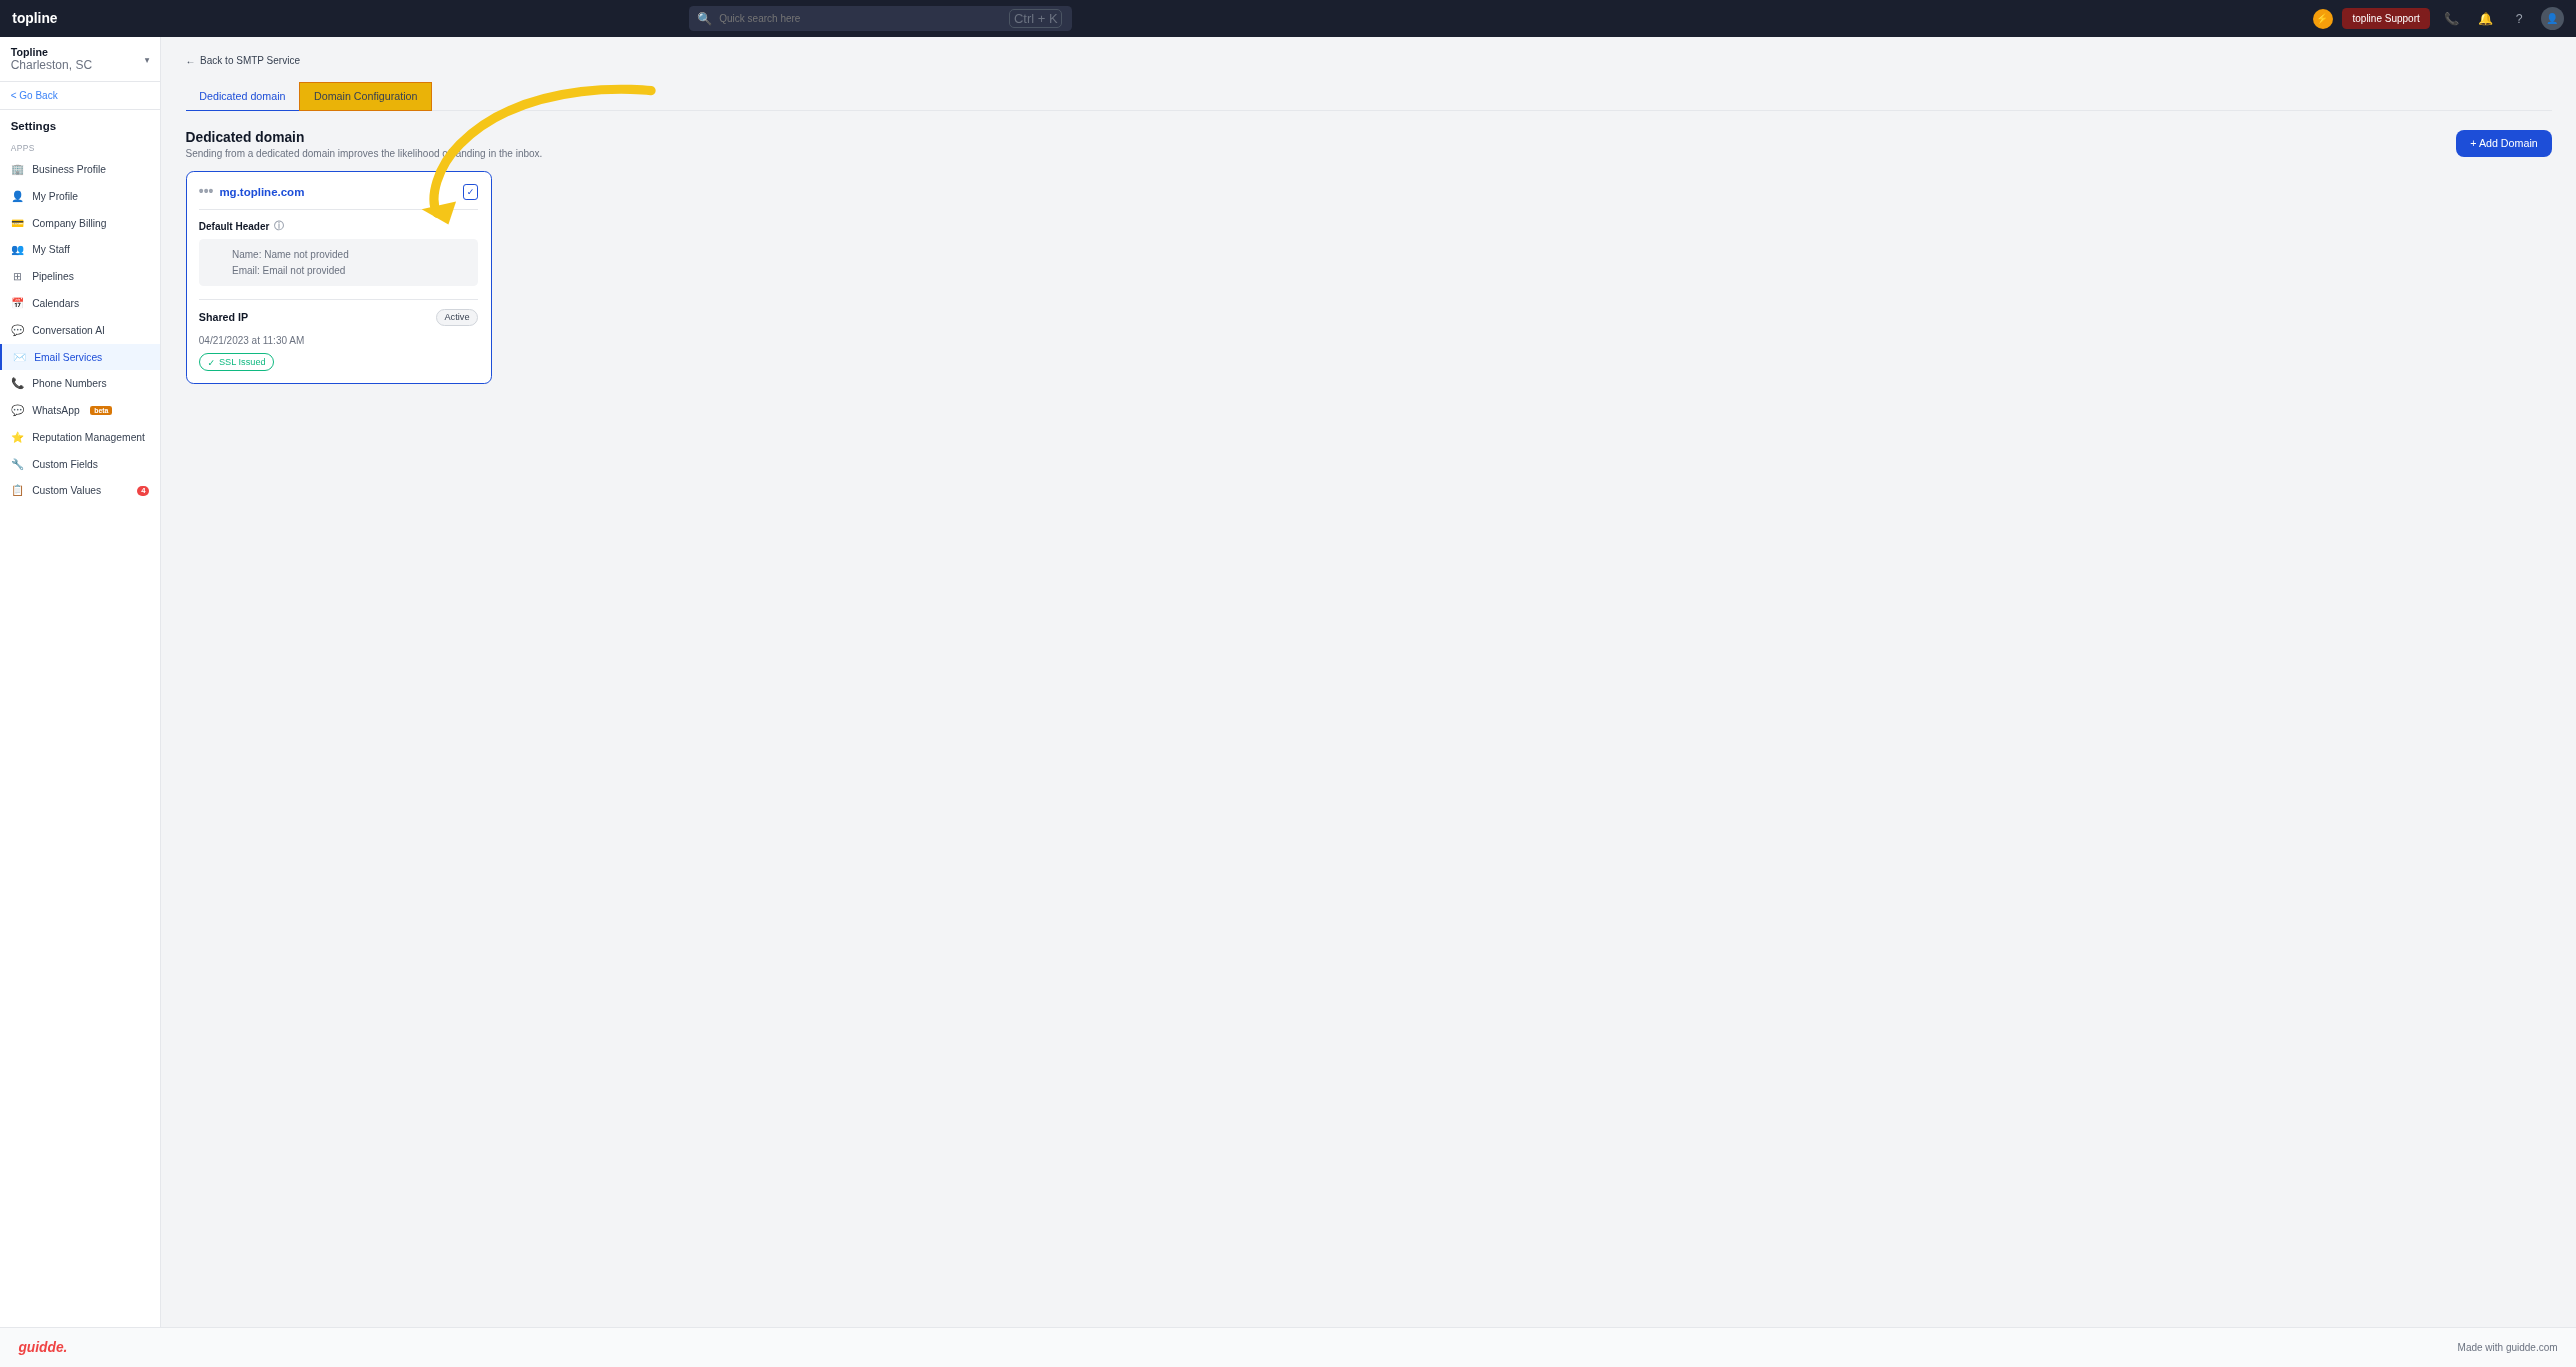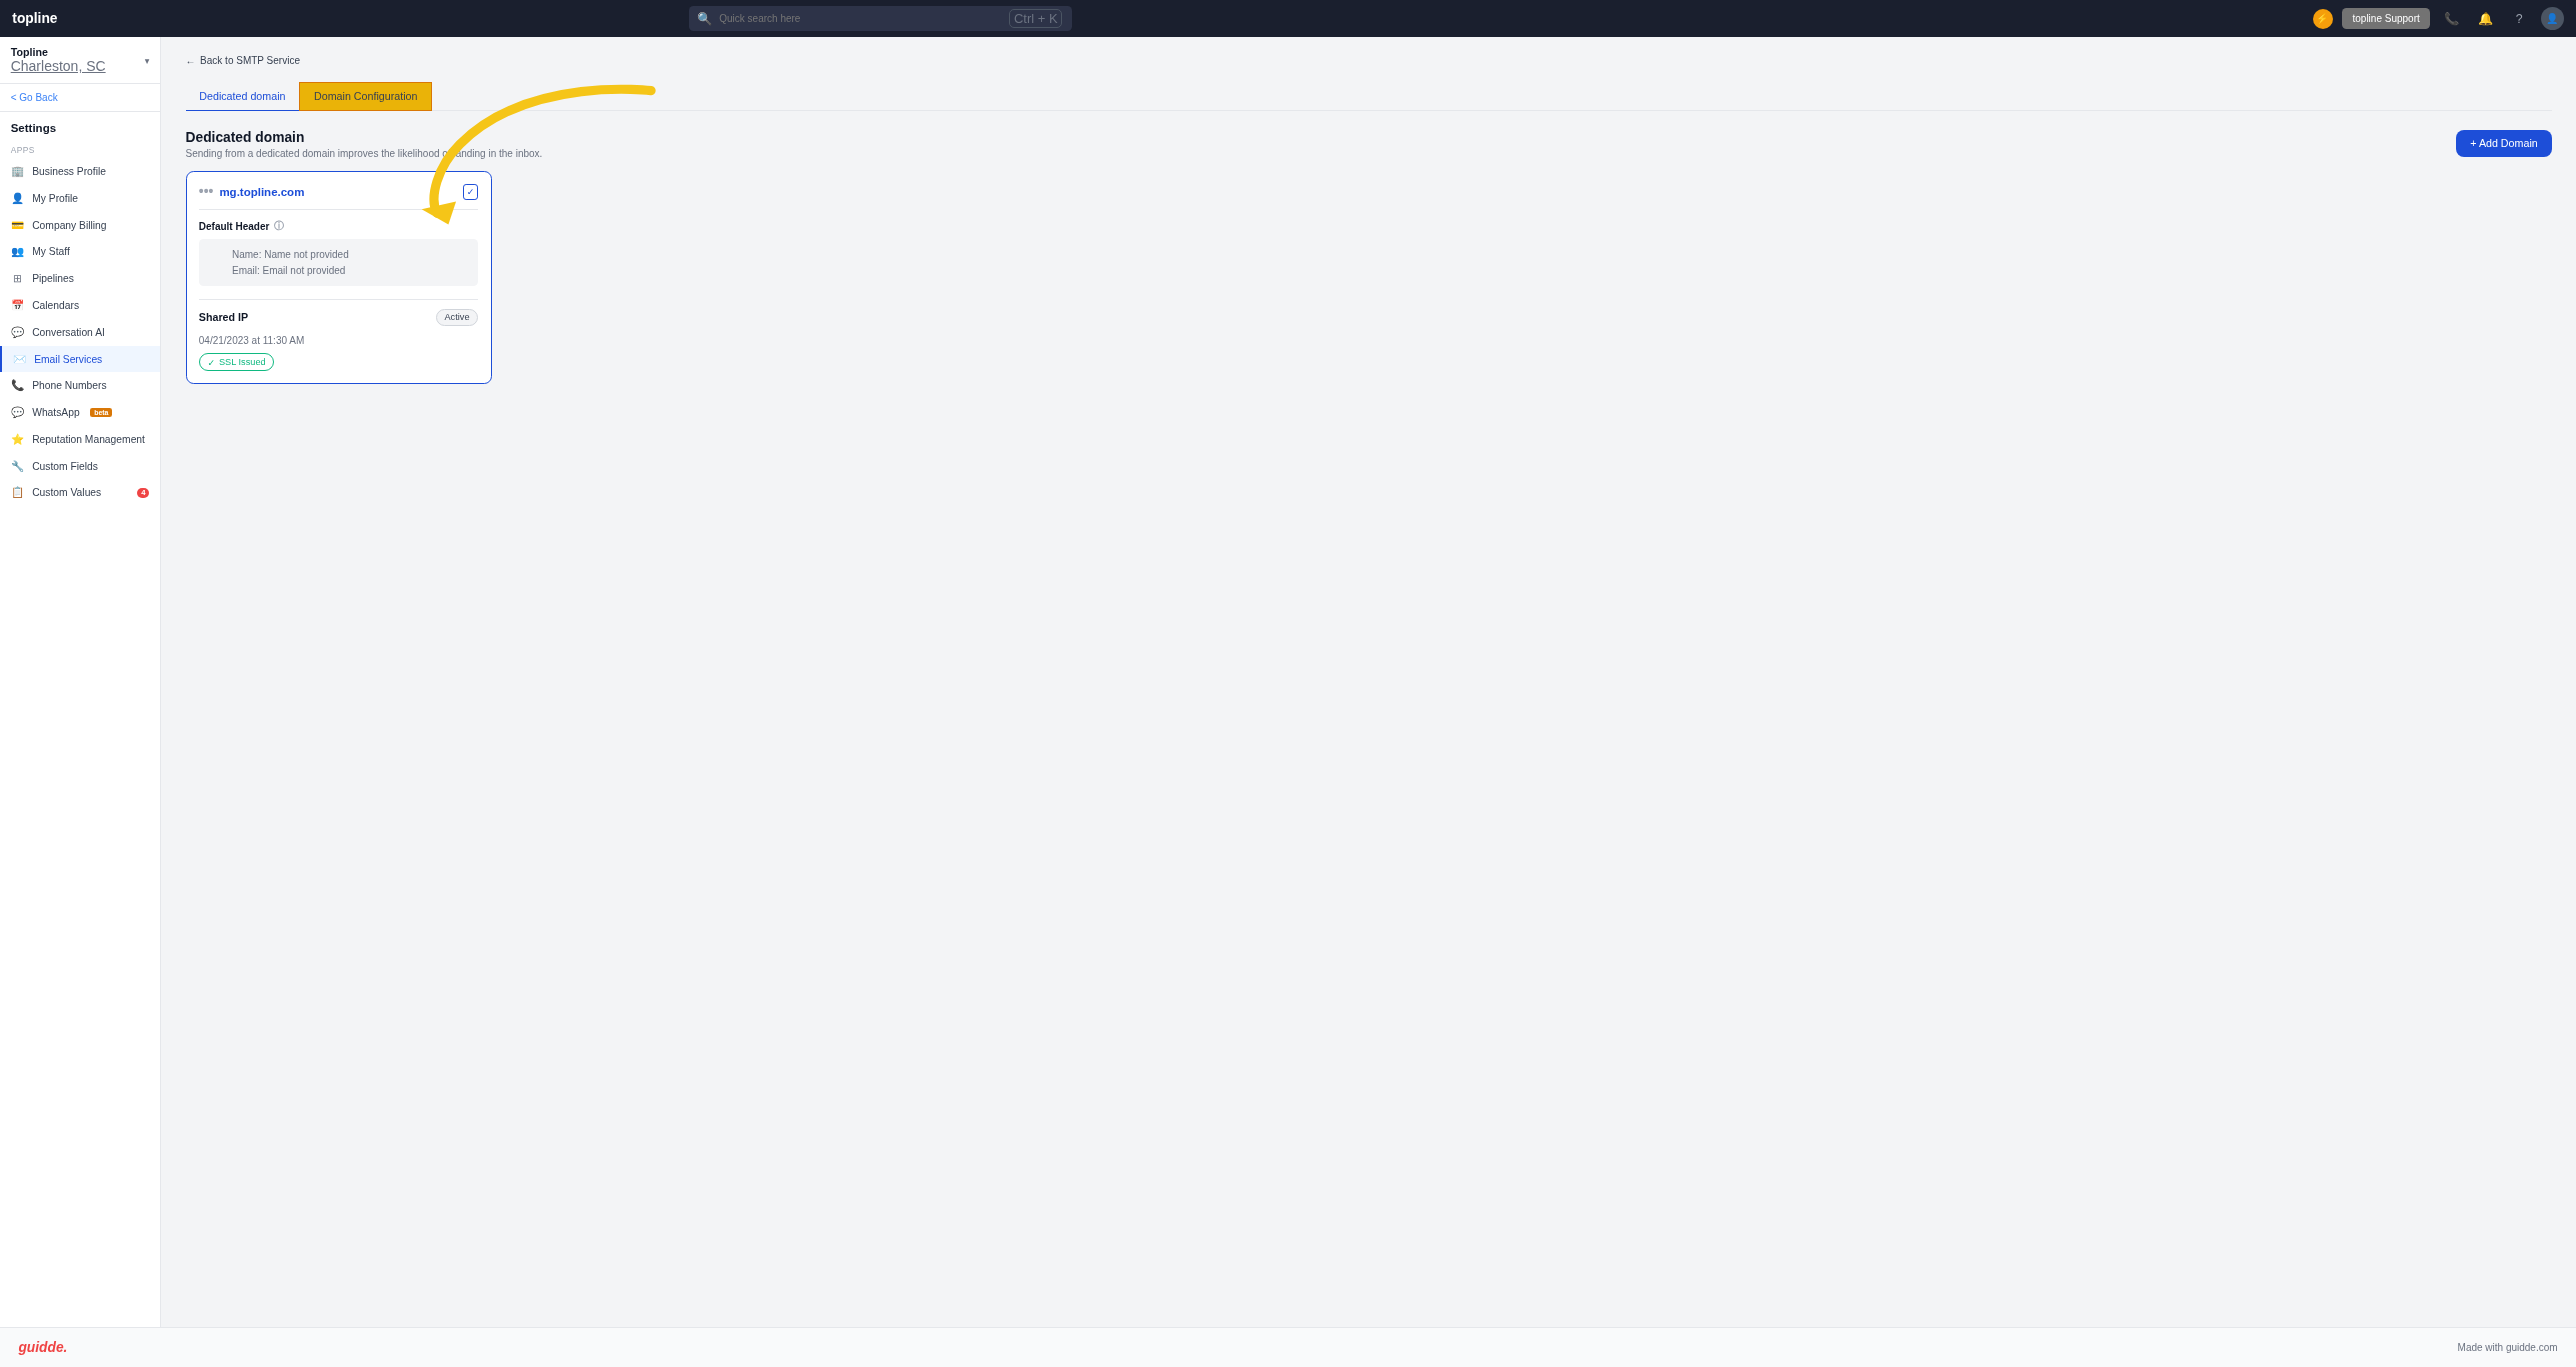"topline Support" .topnav-support-btn { background: #737373 -> #7f1d1d }
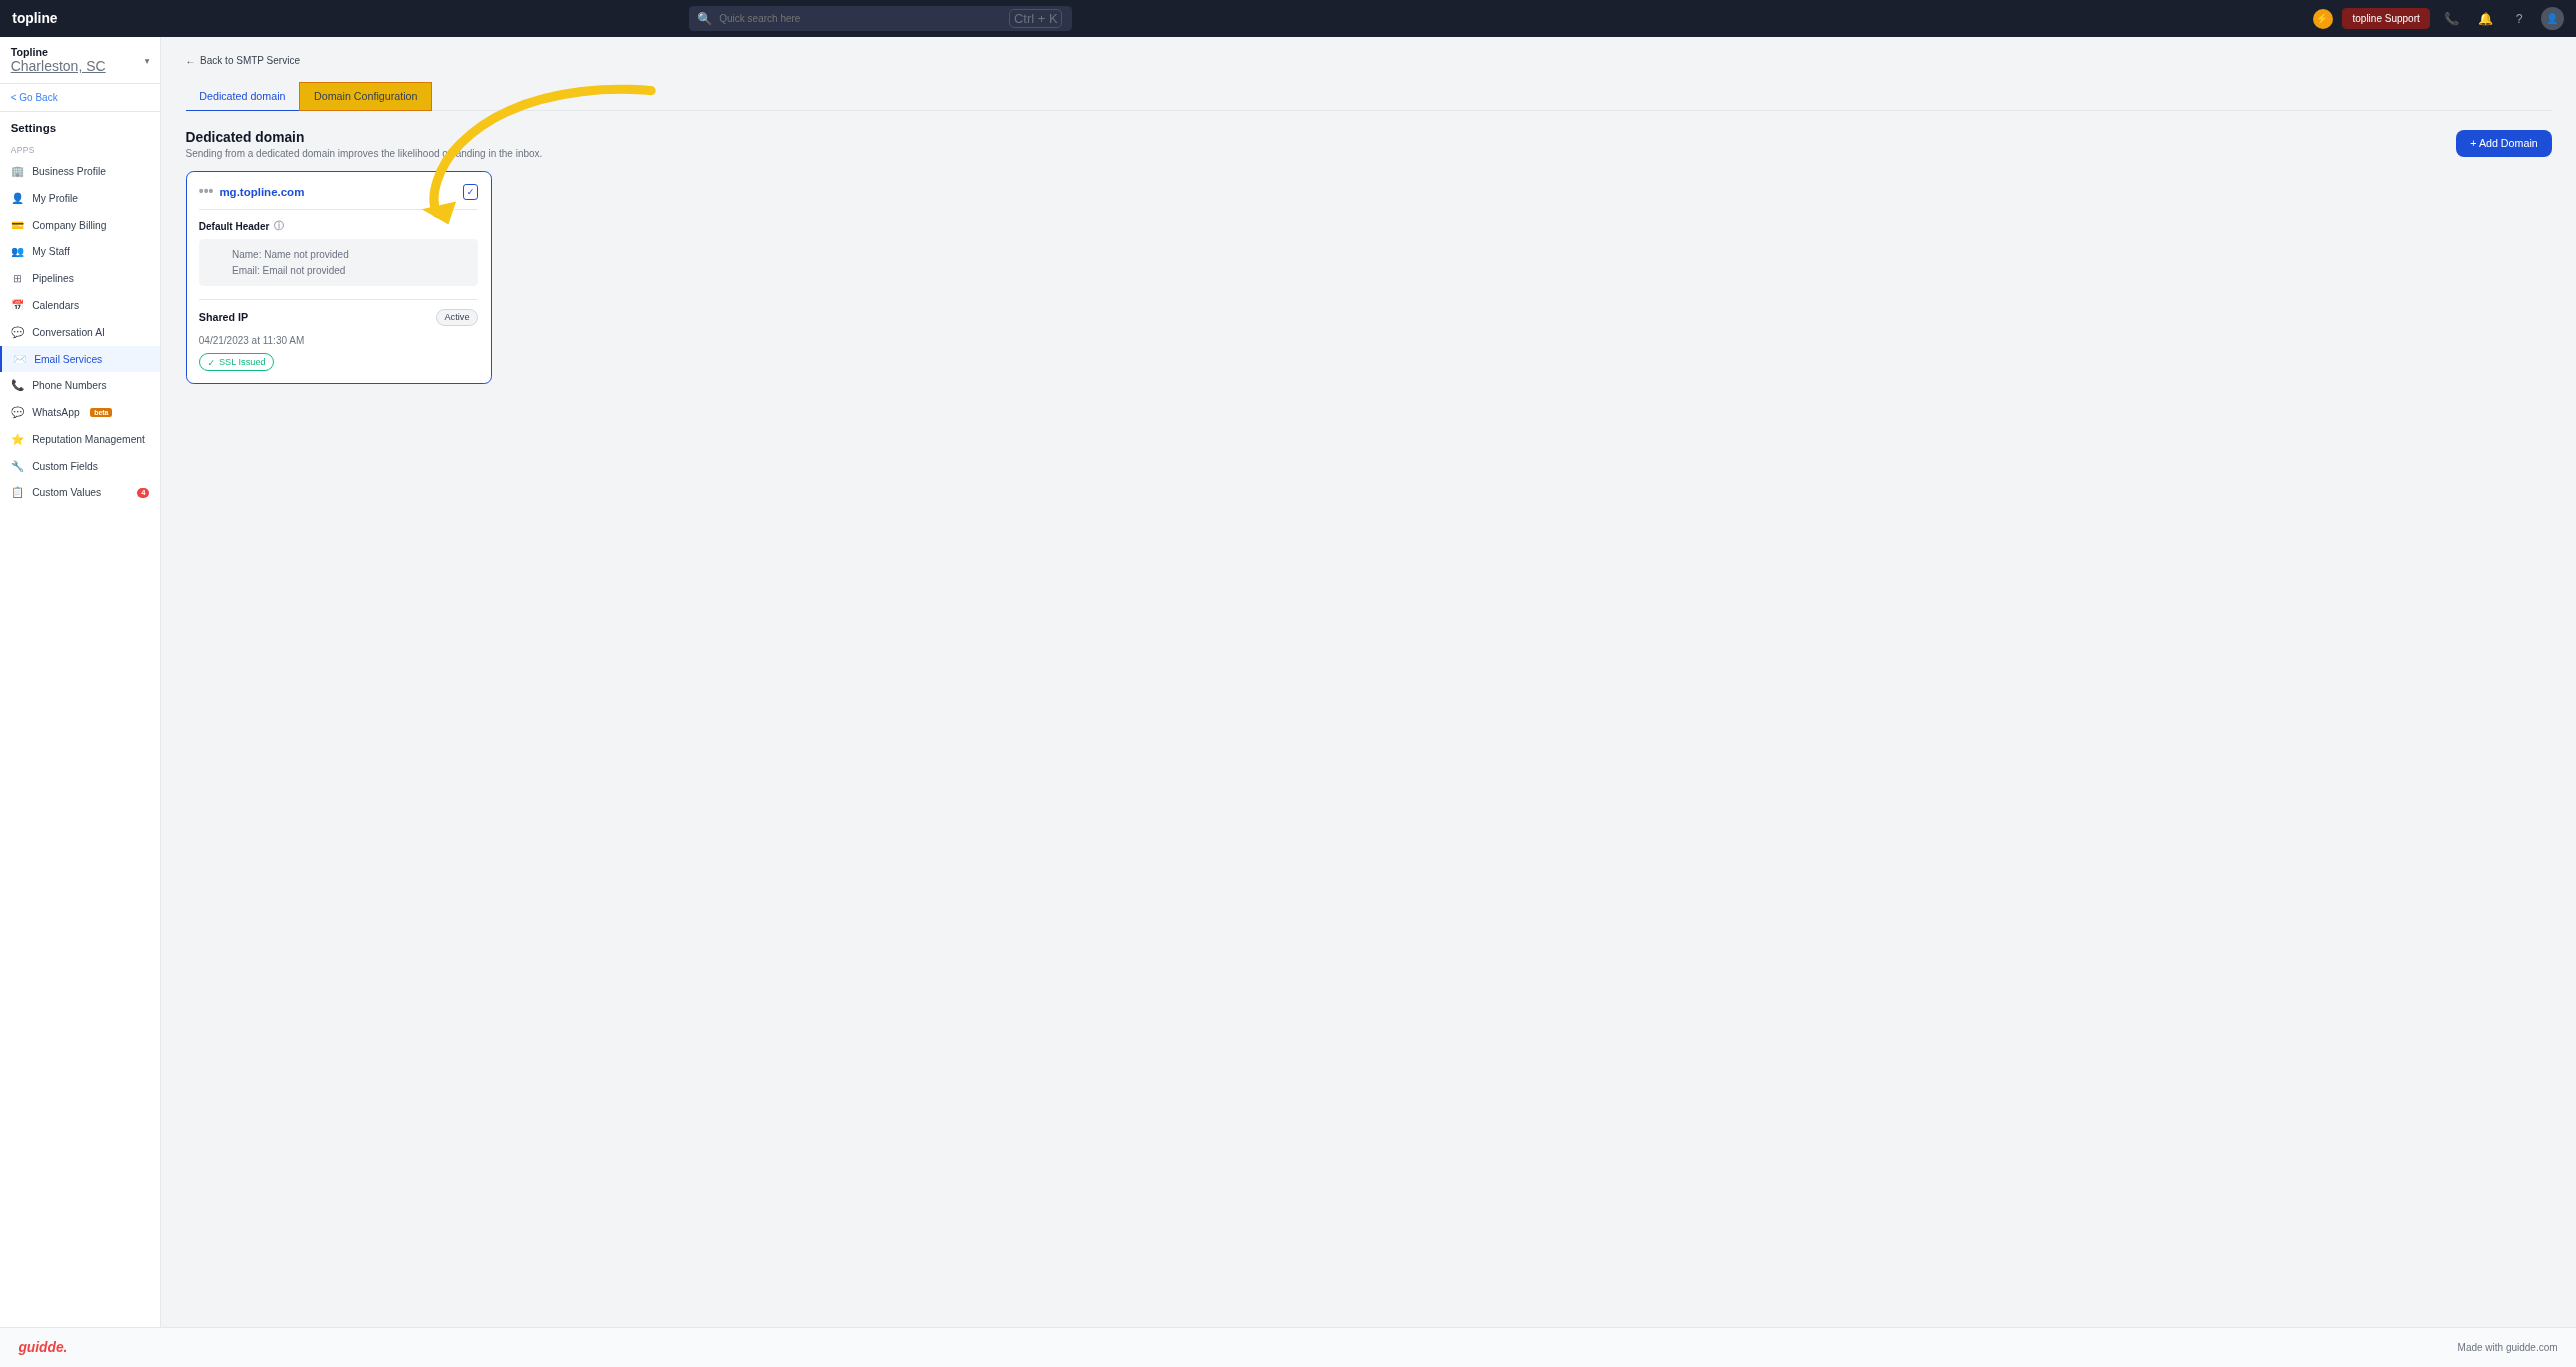"Charleston, SC" .sidebar-workspace-sub { font-size: 14px -> 12px; text-decoration: underline -> none }
